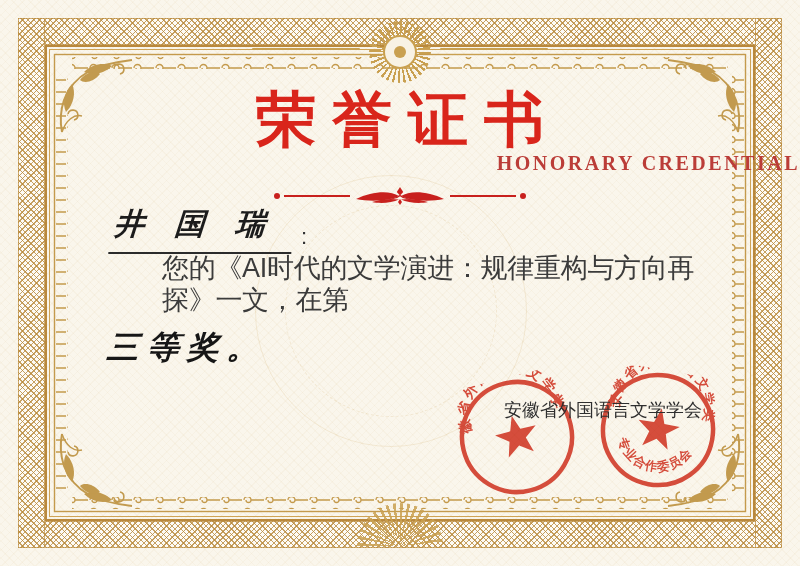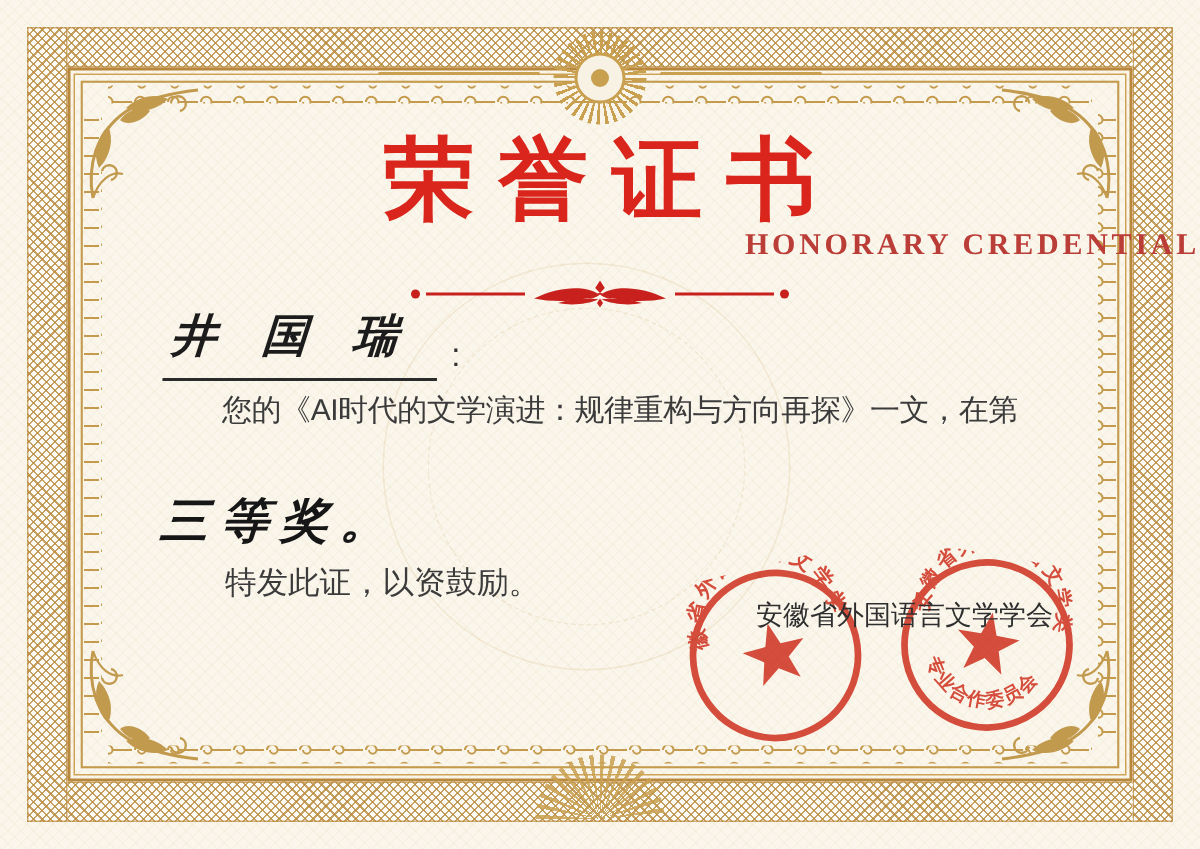"您的《AI时代的文学演进：规律重构与方向再探》一文，在第" .body-text { font-size: 20px -> 27px; line-height: 45px -> 32px }
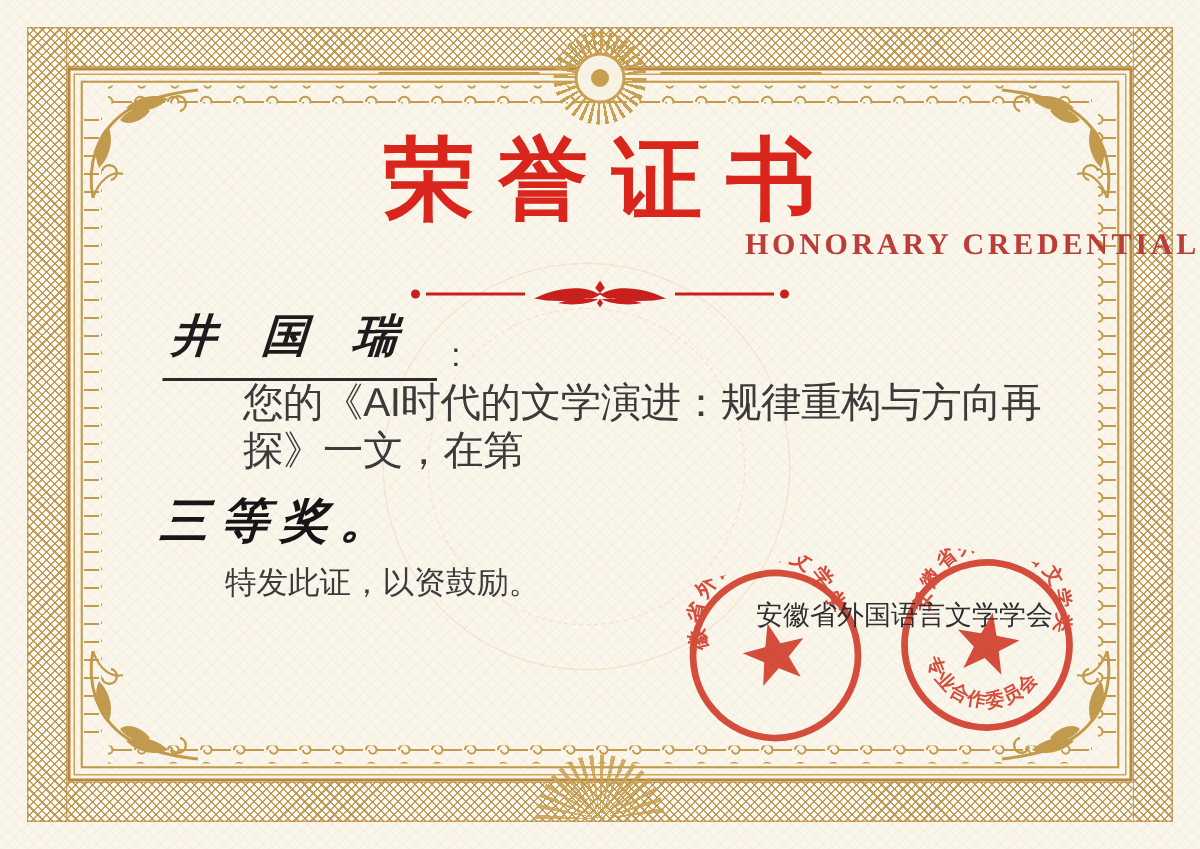"特发此证，以资鼓励。" div.closing { html: <div>特发此证，以资鼓励。</div> -> none }
